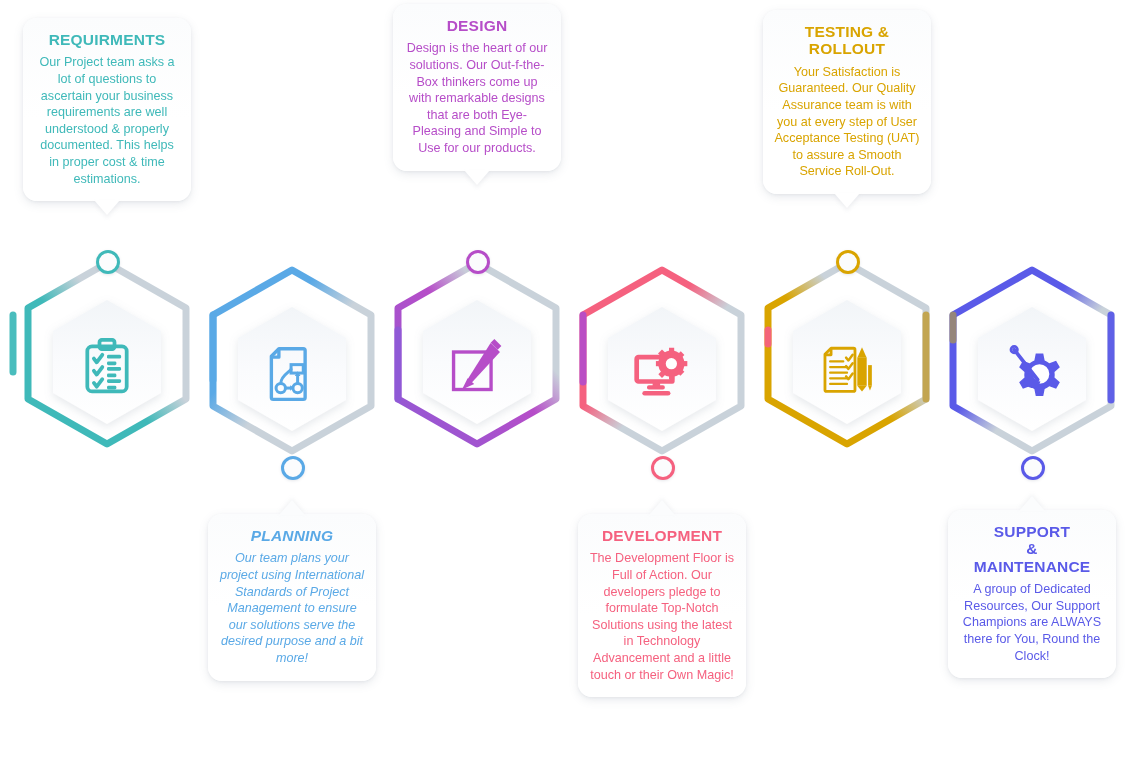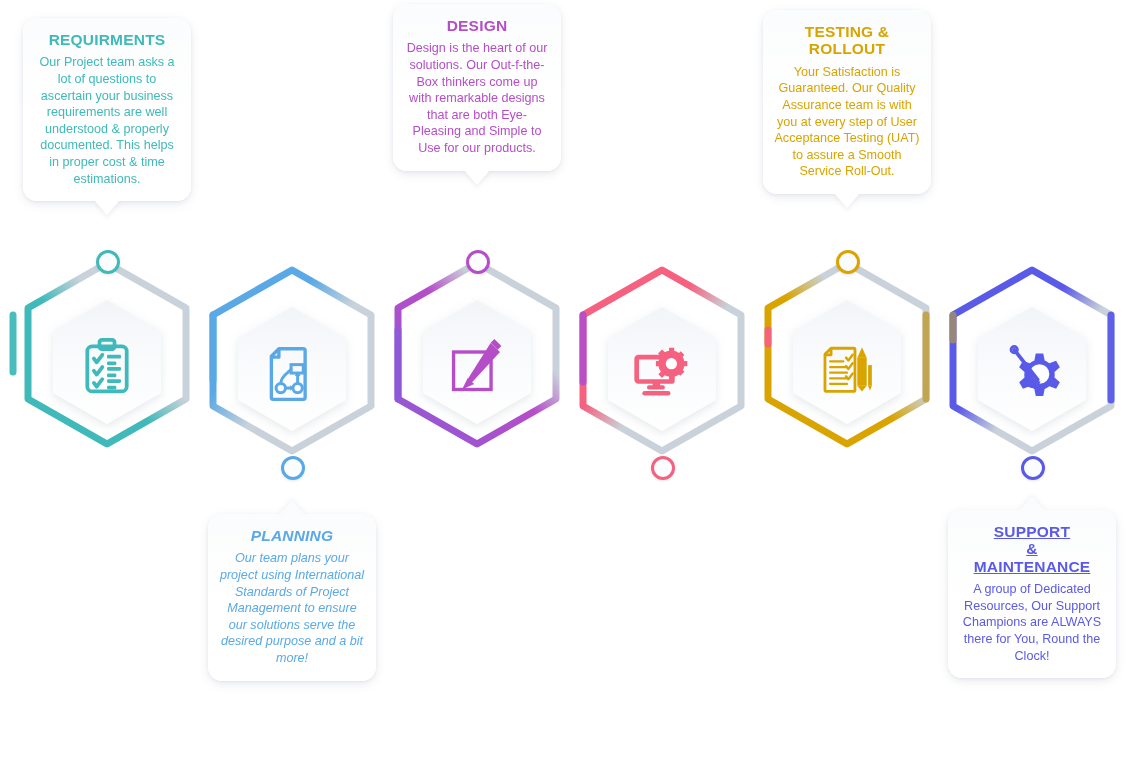"DEVELOPMENT" div.card { html: none -> <div> <div>DEVELOPMENT</div> <div>The Development Floor is Full of Action. Our developers pledge to formulate Top-Notch Solutions using the latest in Technology Advancement and a little touch or their Own Magic!</div> <span></span> </div> }
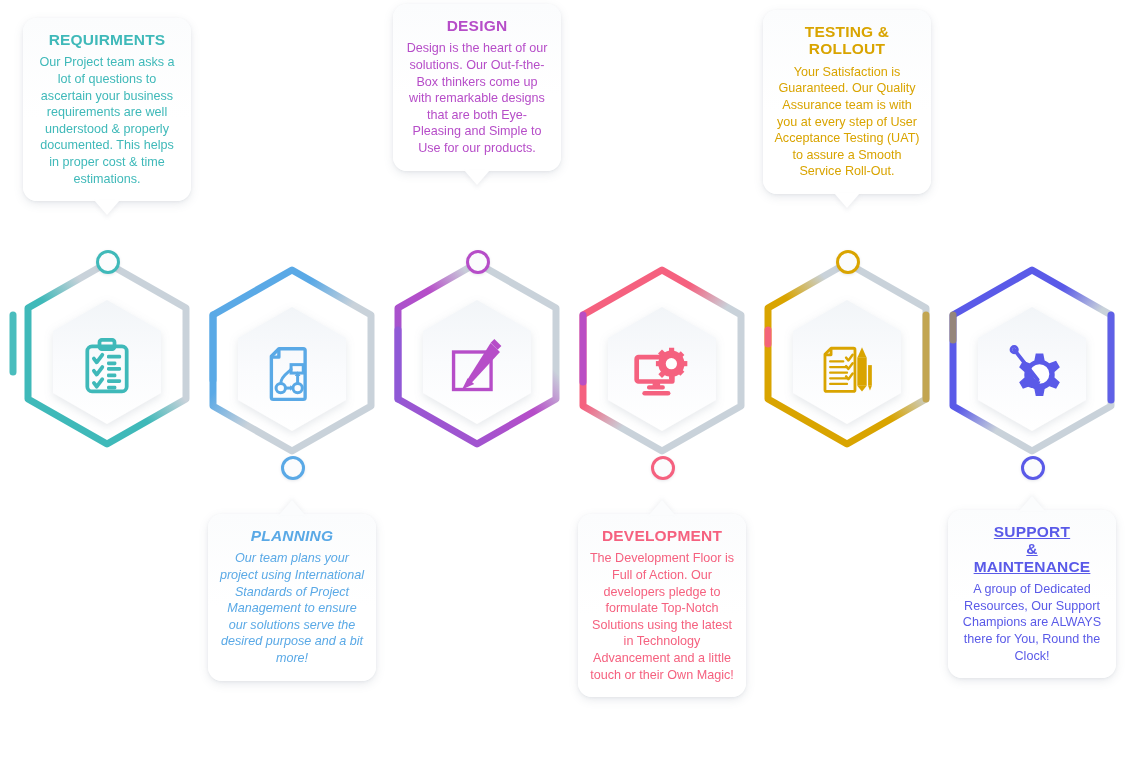"SUPPORT" div.title { text-decoration: underline -> none }
